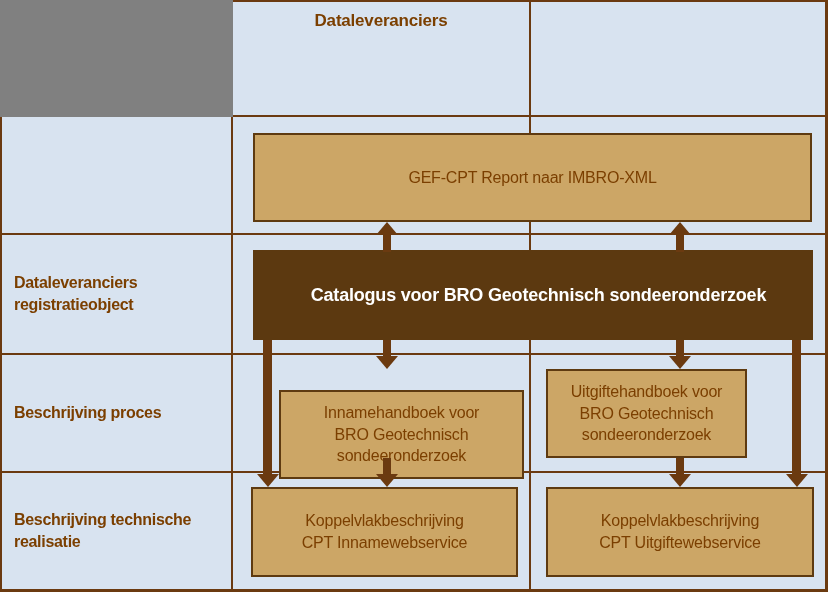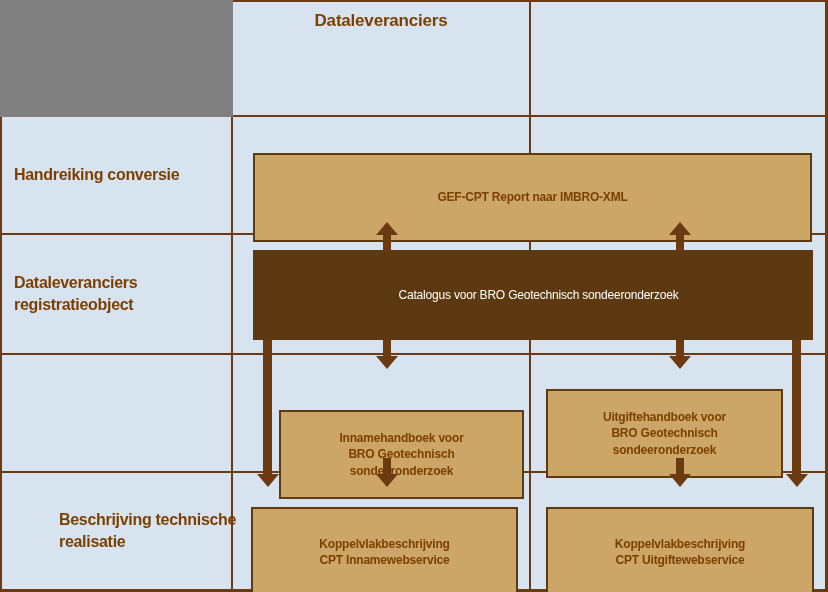"Handreiking conversie" div.row-label { html: <div>Handreiking conversie</div> -> none }
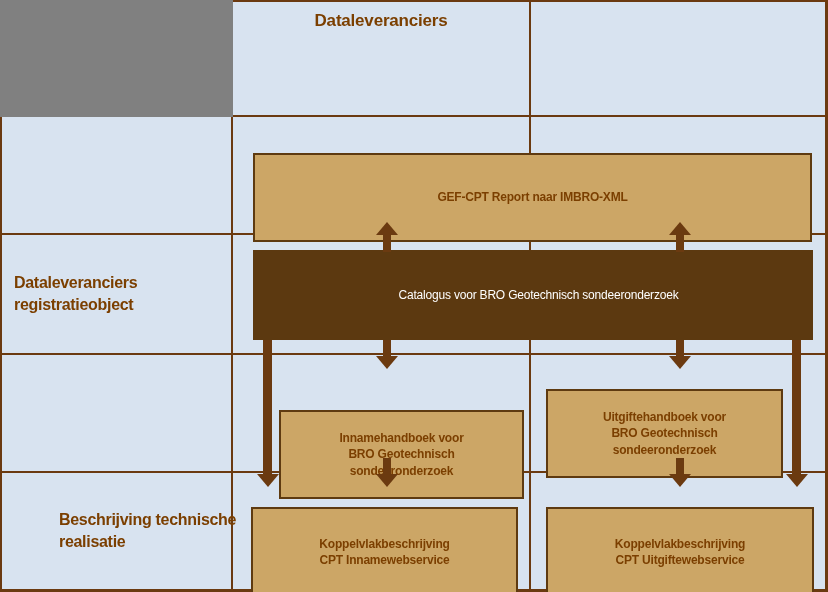"GEF-CPT Report naar IMBRO-XML" .doc-box { font-size: 12px -> 16px; font-weight: bold -> normal; margin-top: 20px -> none }
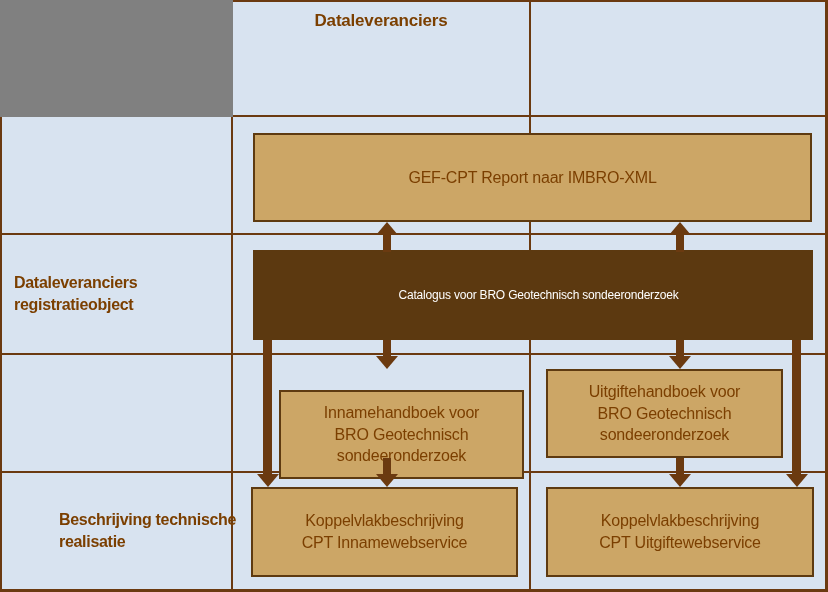"Catalogus voor BRO Geotechnisch" .dark-box { font-size: 12px -> 18px; font-weight: normal -> bold }
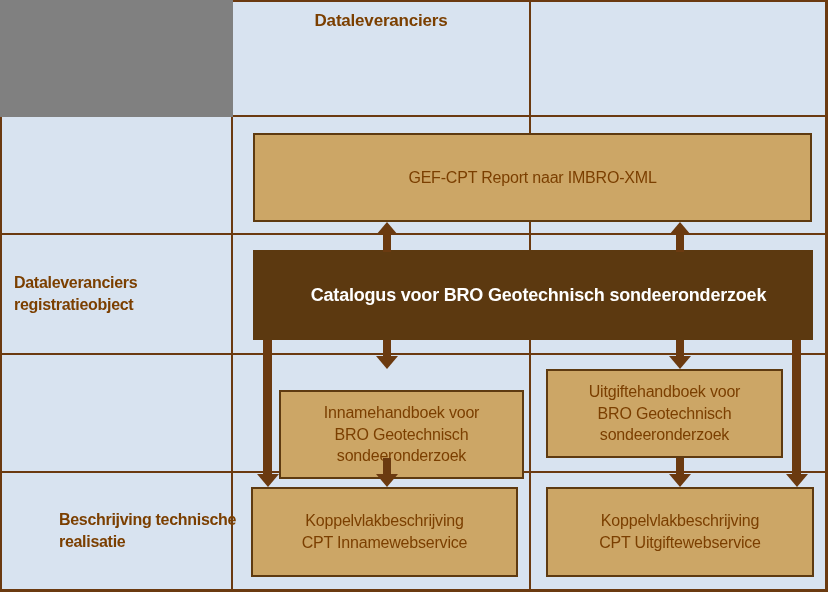"Uitgiftehandboek voor" div.doc-box { width: 237px -> 201px }
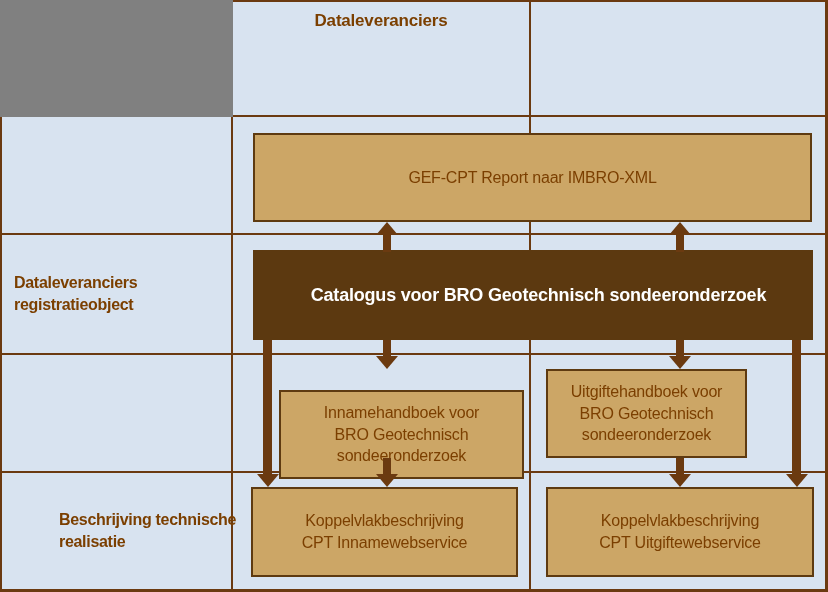"Beschrijving proces" div.row-label { html: none -> <div>Beschrijving proces</div> }
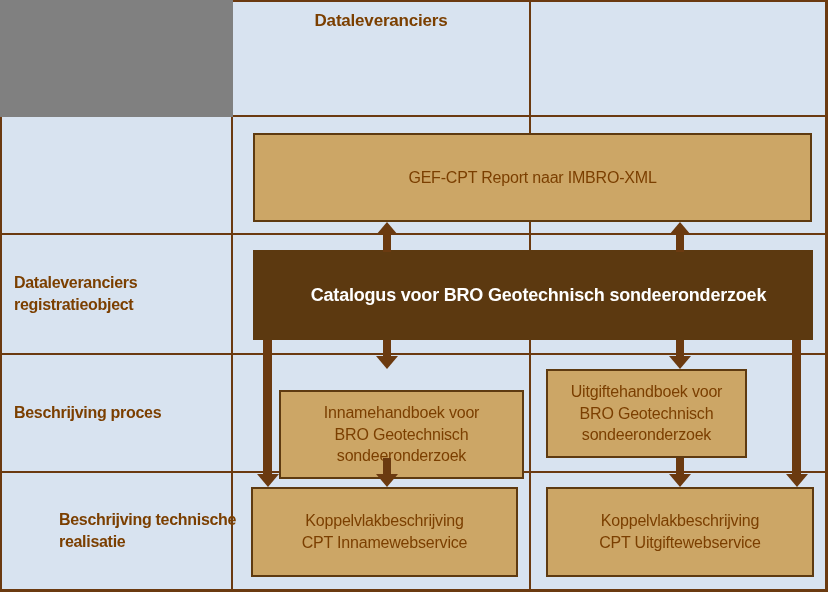"Beschrijving technische" div.row-label { margin-left: 45px -> none }
